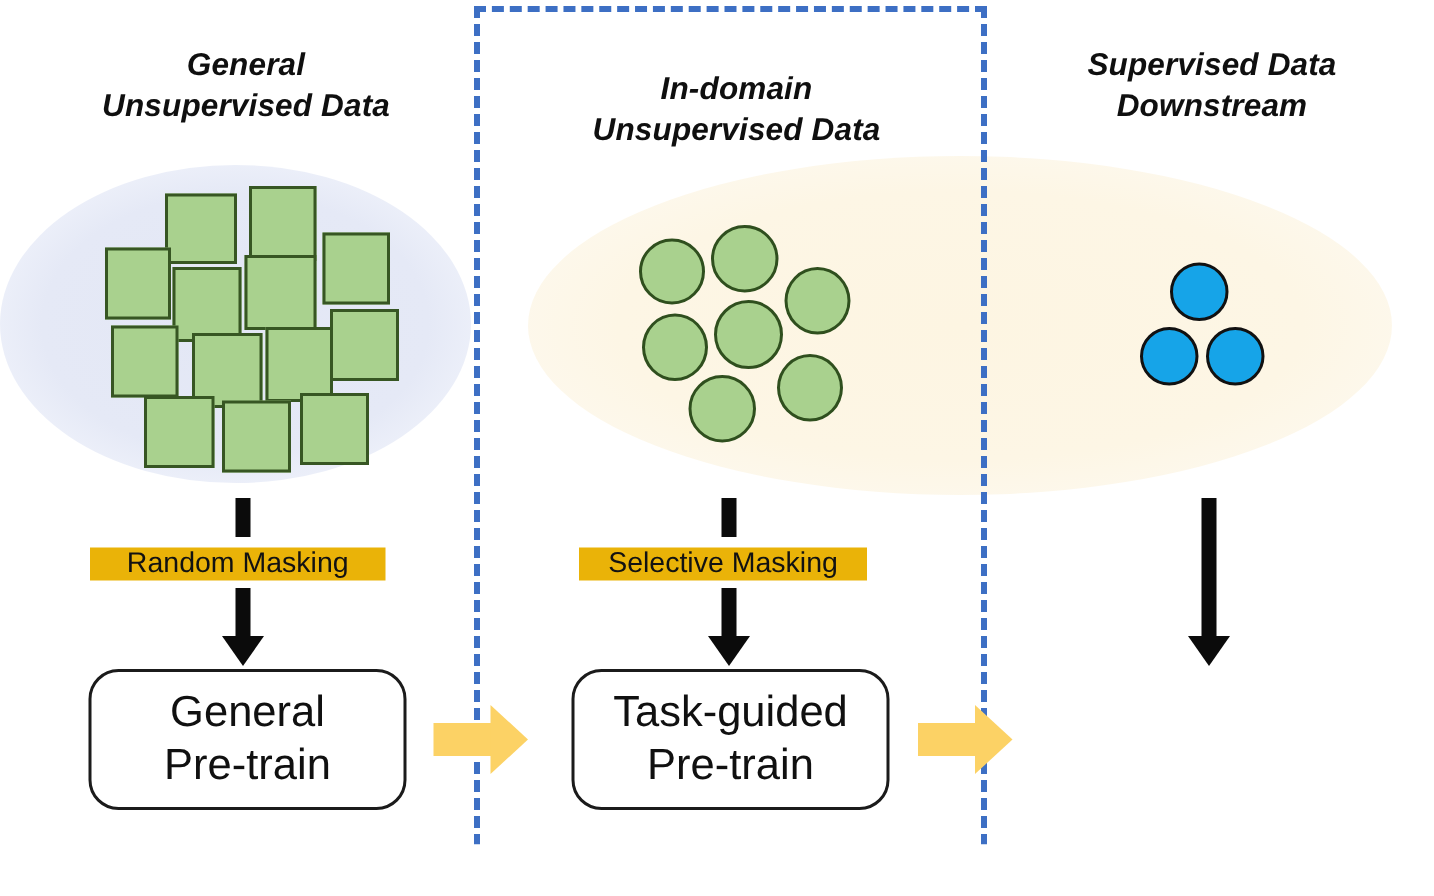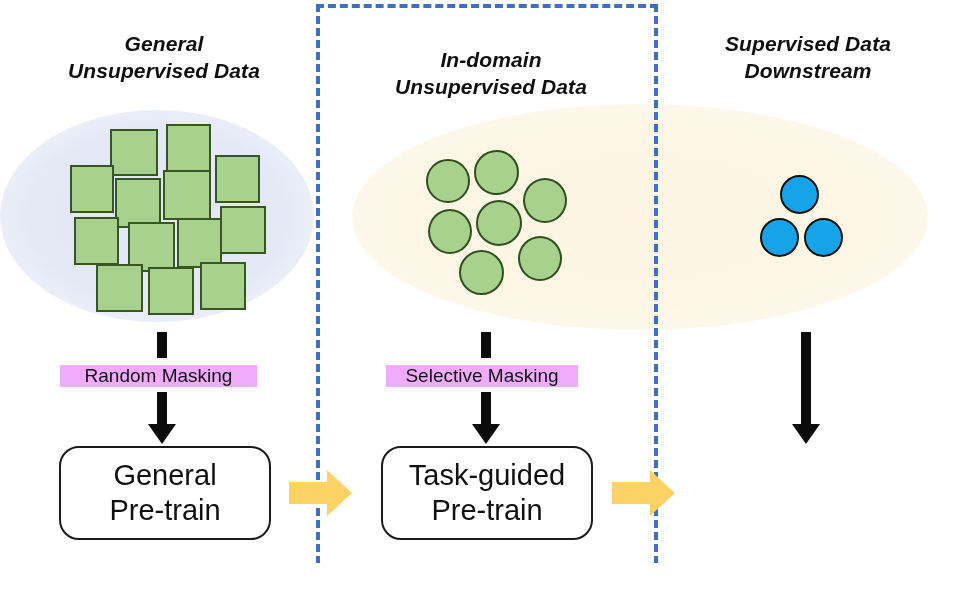"Random Masking" .arrow-label { background: #f0abfc -> #eab308 }
